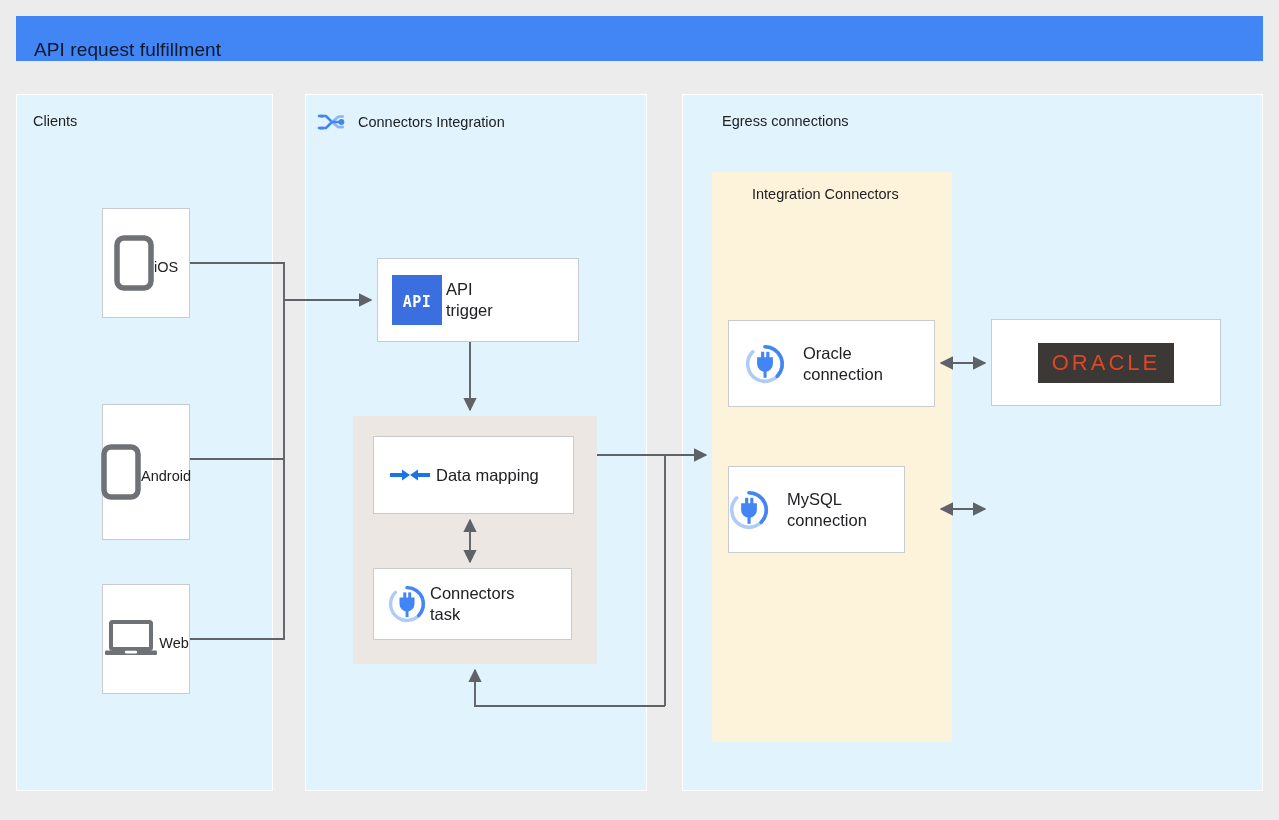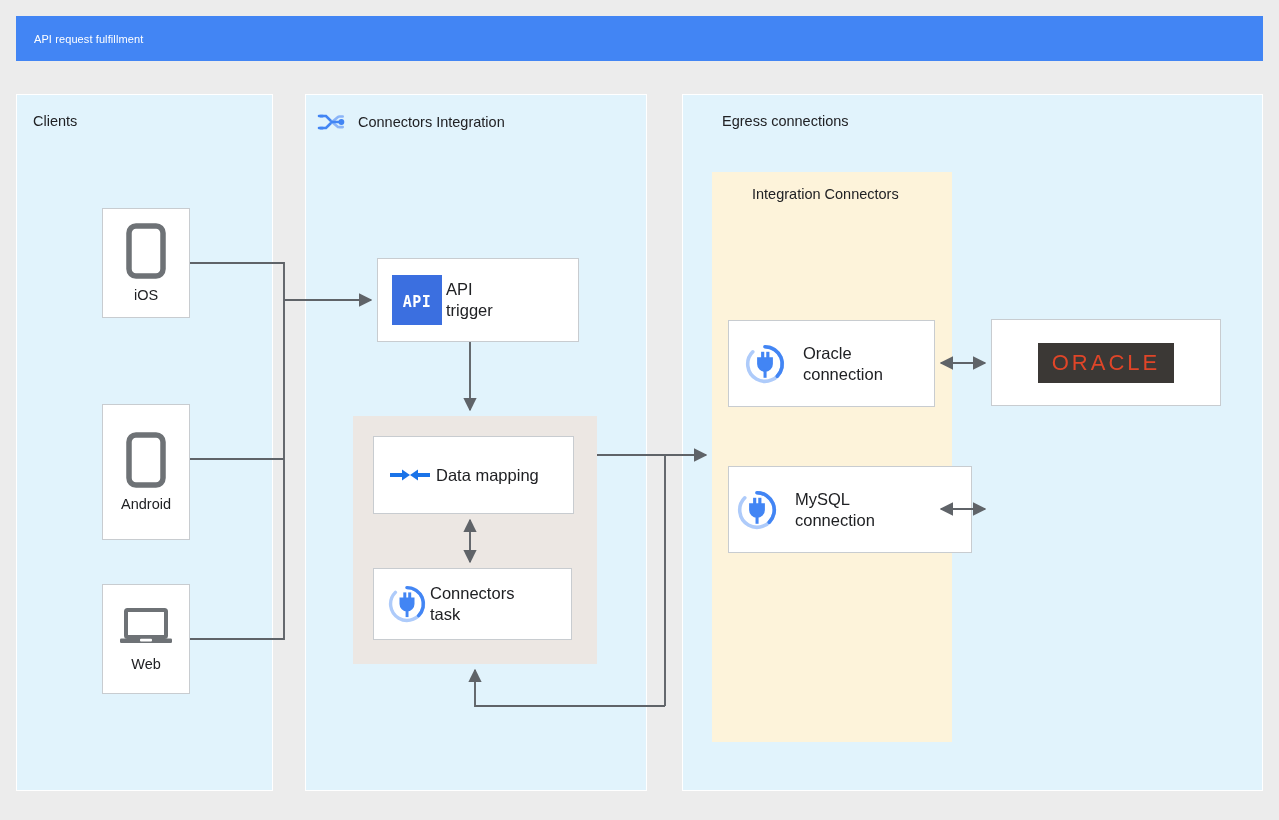"API request fulfillment" .titlebar { align-items: center -> flex-end; color: #ffffff -> #0f172a; font-size: 11px -> 19px }
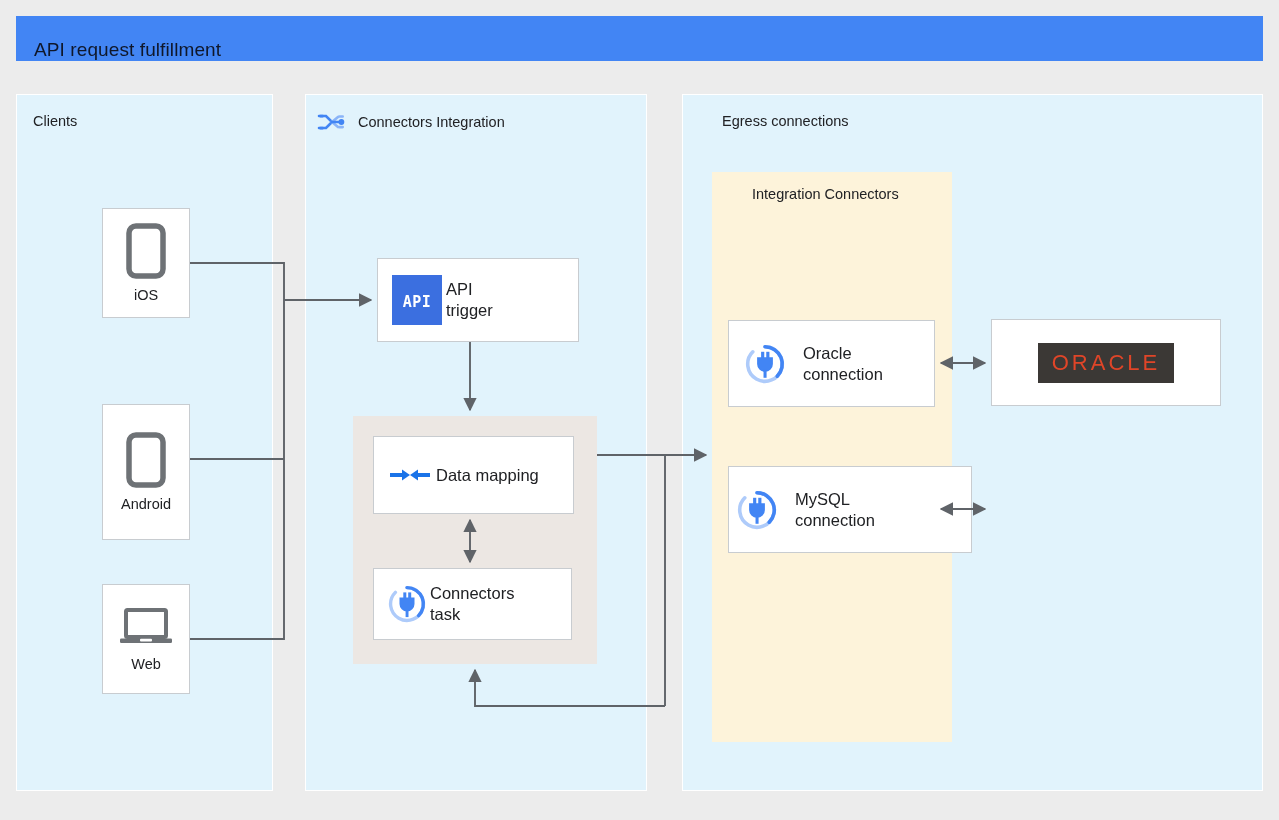"iOS" .client { flex-direction: column -> row }
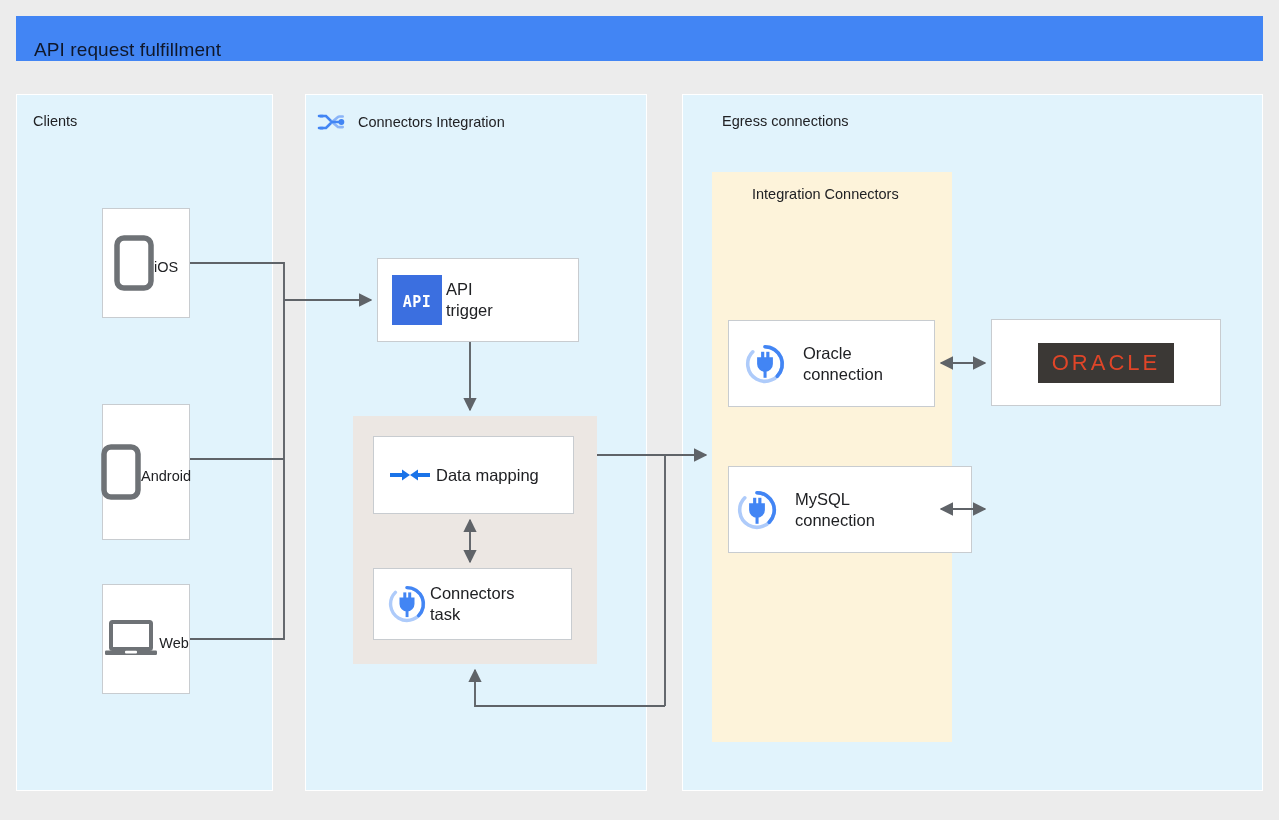"MySQL" #node-mysqlconn { padding-left: 8px -> 0; width: 244px -> 177px }
